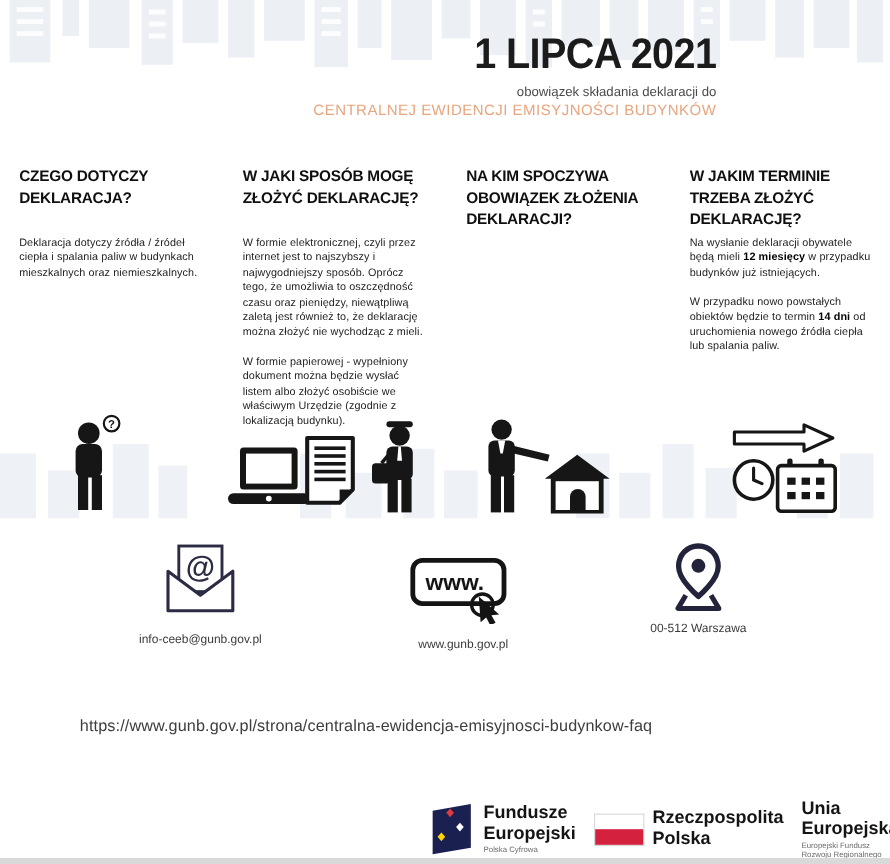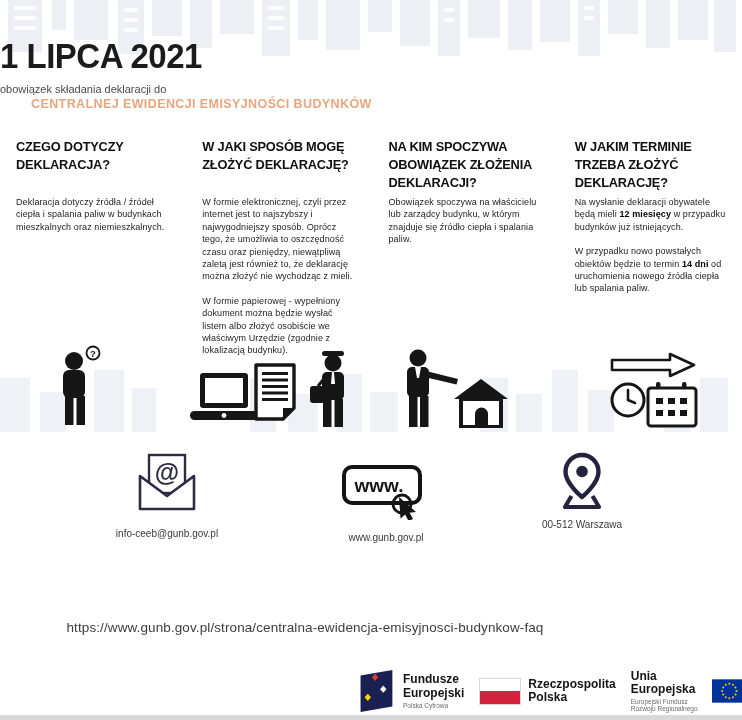"1 LIPCA 2021" .hdr { text-align: left -> right; top: 36px -> 24px }
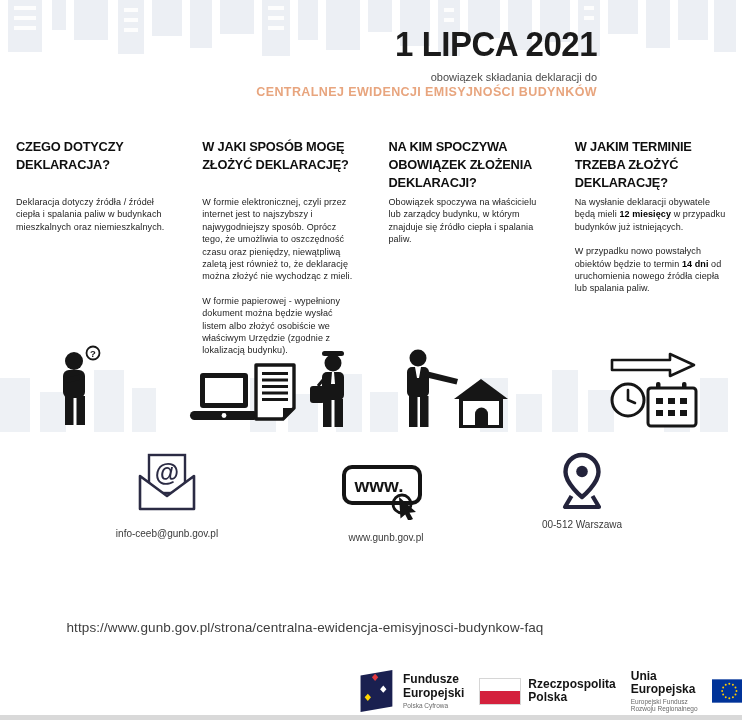"CENTRALNEJ EWIDENCJI EMISYJNOŚCI" .hdr .highlight { font-weight: 700 -> 400 }
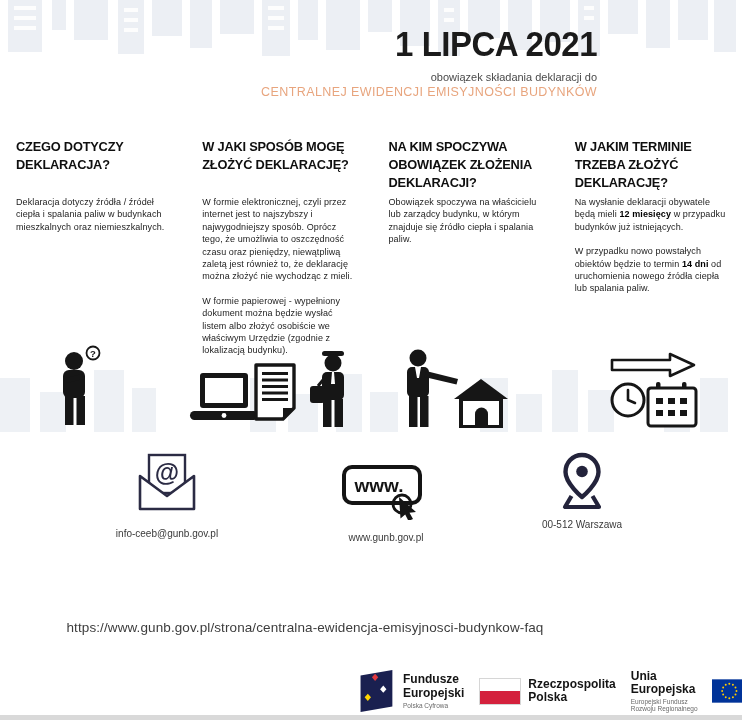"Obowiązek spoczywa na właścicielu lub" p { html: <p>Obowiązek spoczywa na właścicielu lub zarządcy budynku, w którym znajduje się źródło ciepła i spalania paliw.</p> -> none }
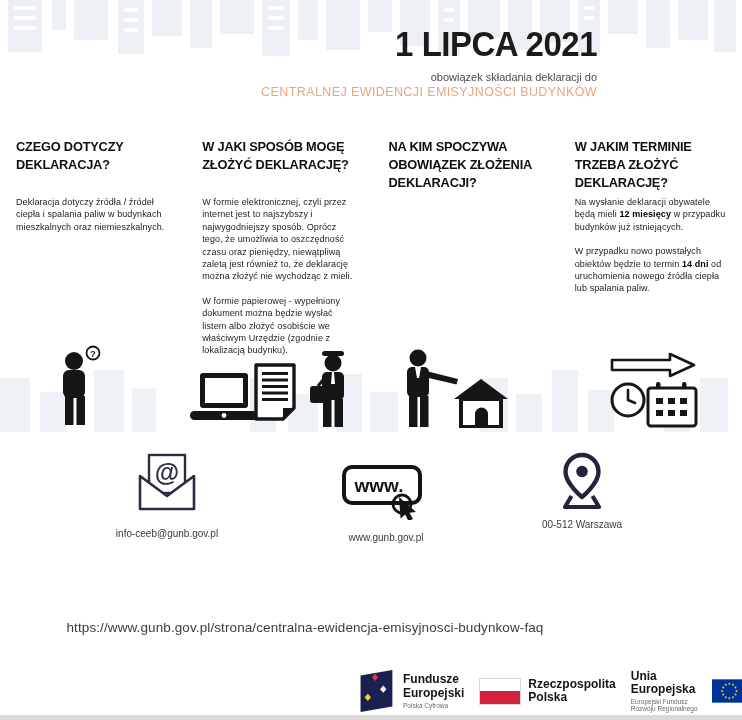"https://www.gunb.gov.pl/strona/centralna" .faq { top: 620px -> 597px }
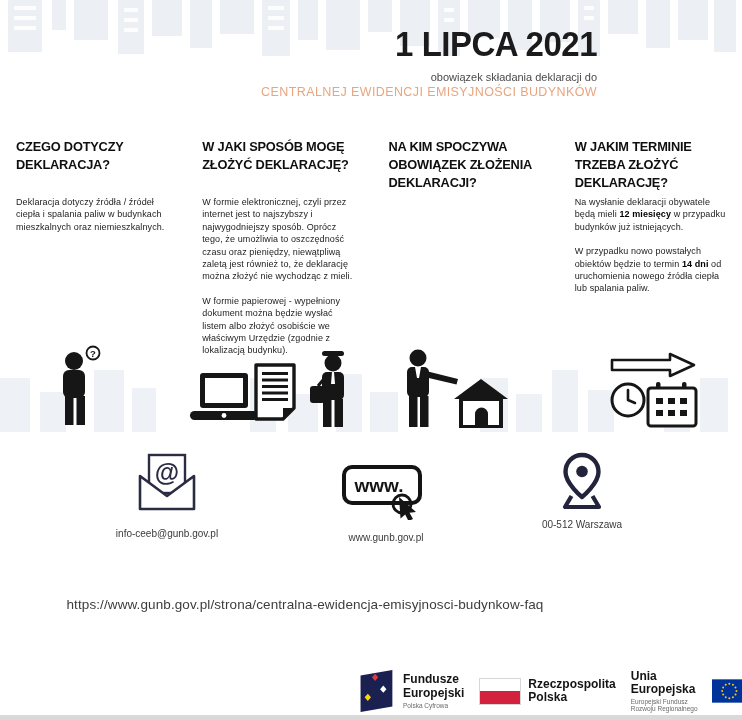"Fundusze" .flogo .t1 { font-size: 12px -> 15px }
